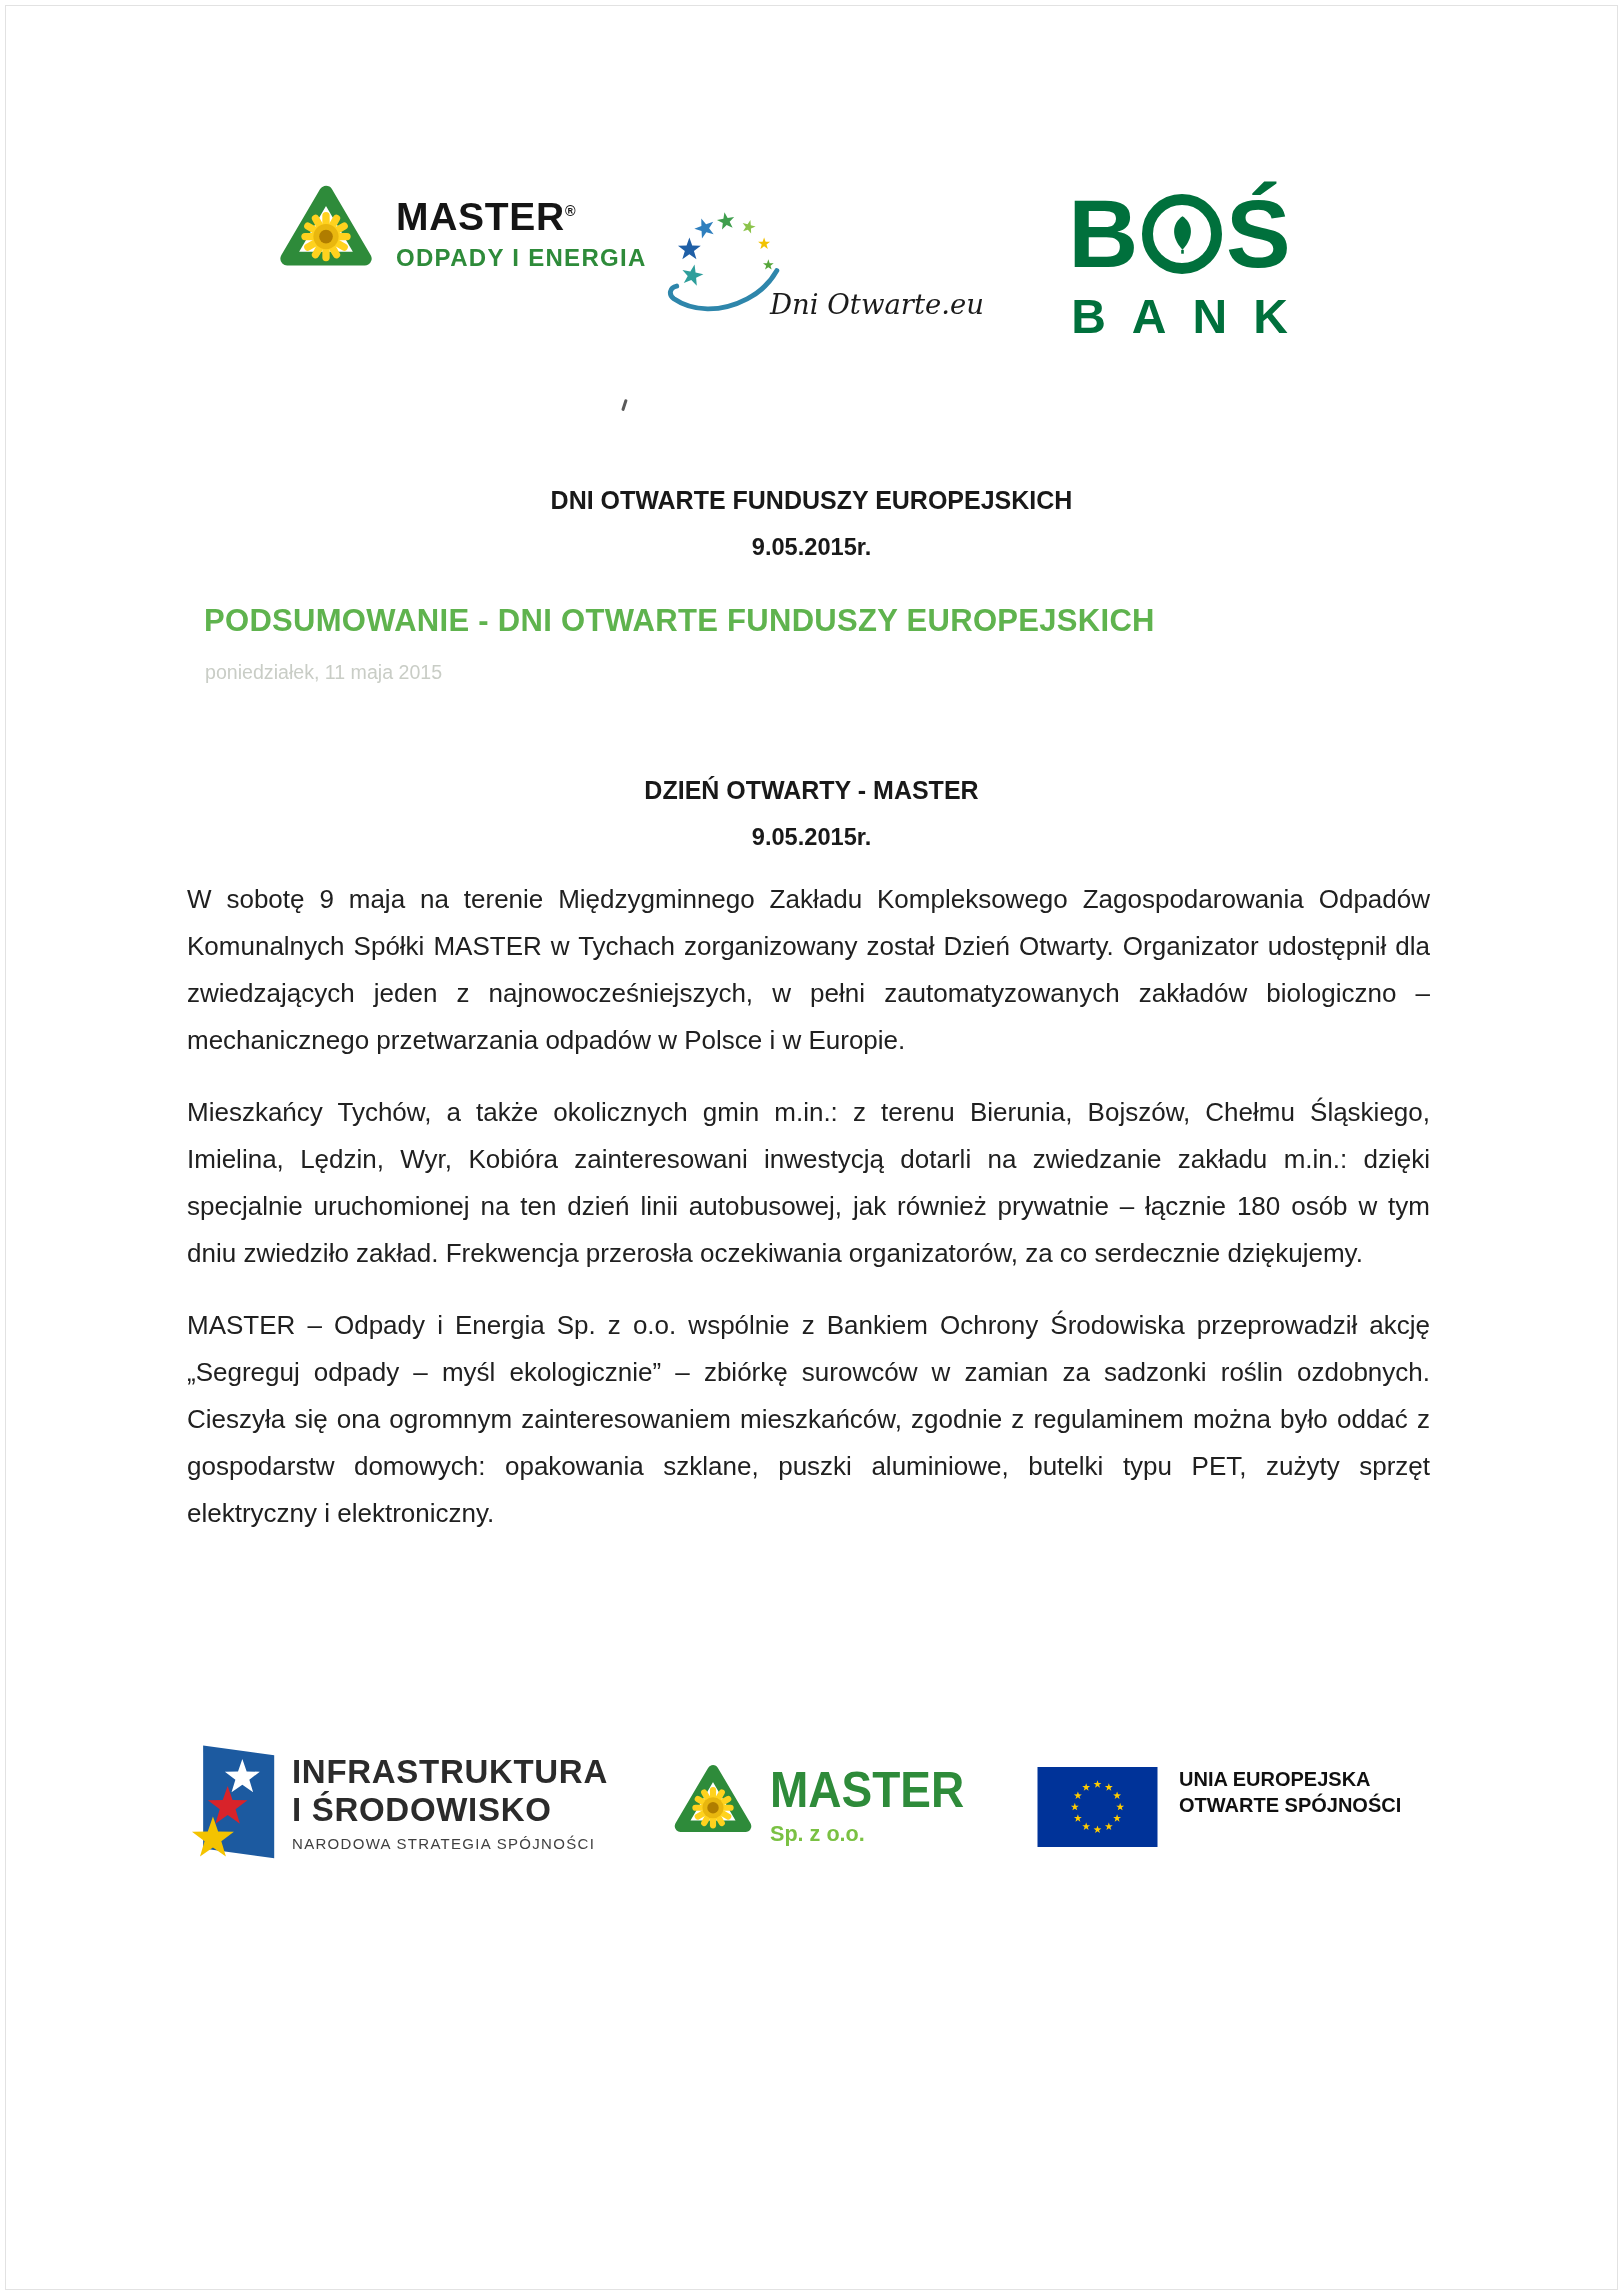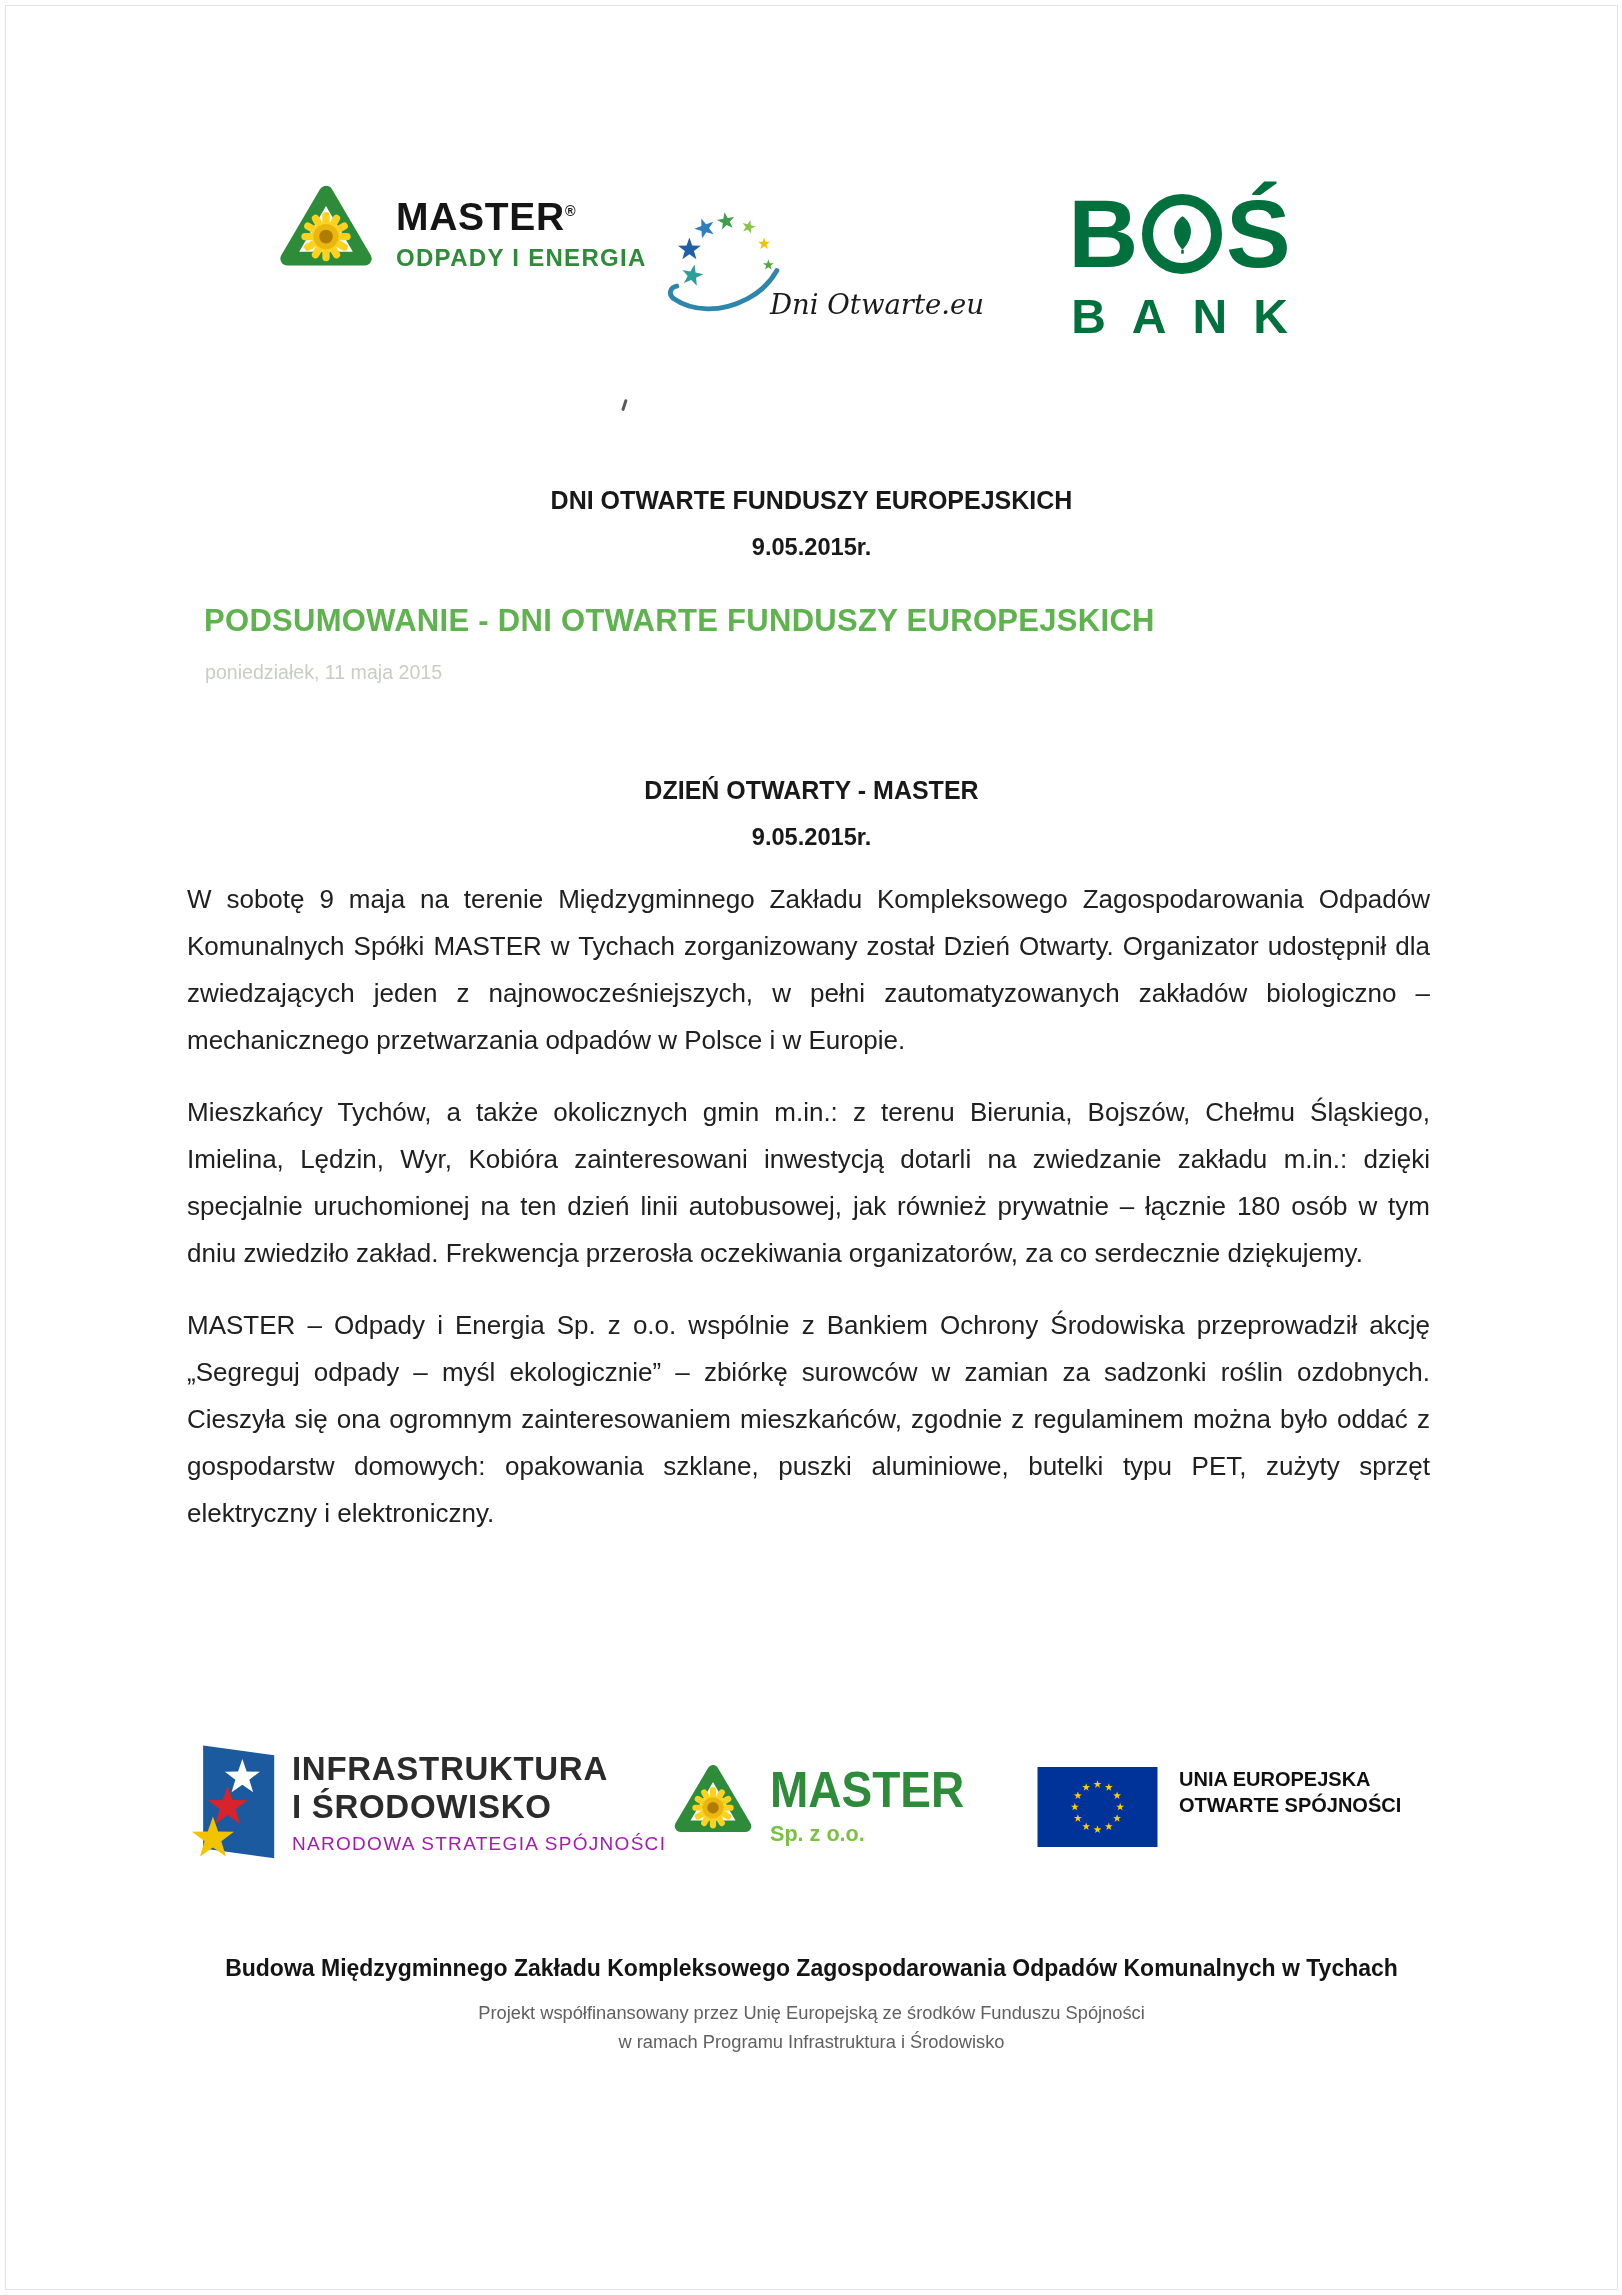"NARODOWA STRATEGIA SPÓJNOŚCI" .infra-l3 { color: #a21caf -> #404040; font-size: 19px -> 15px }
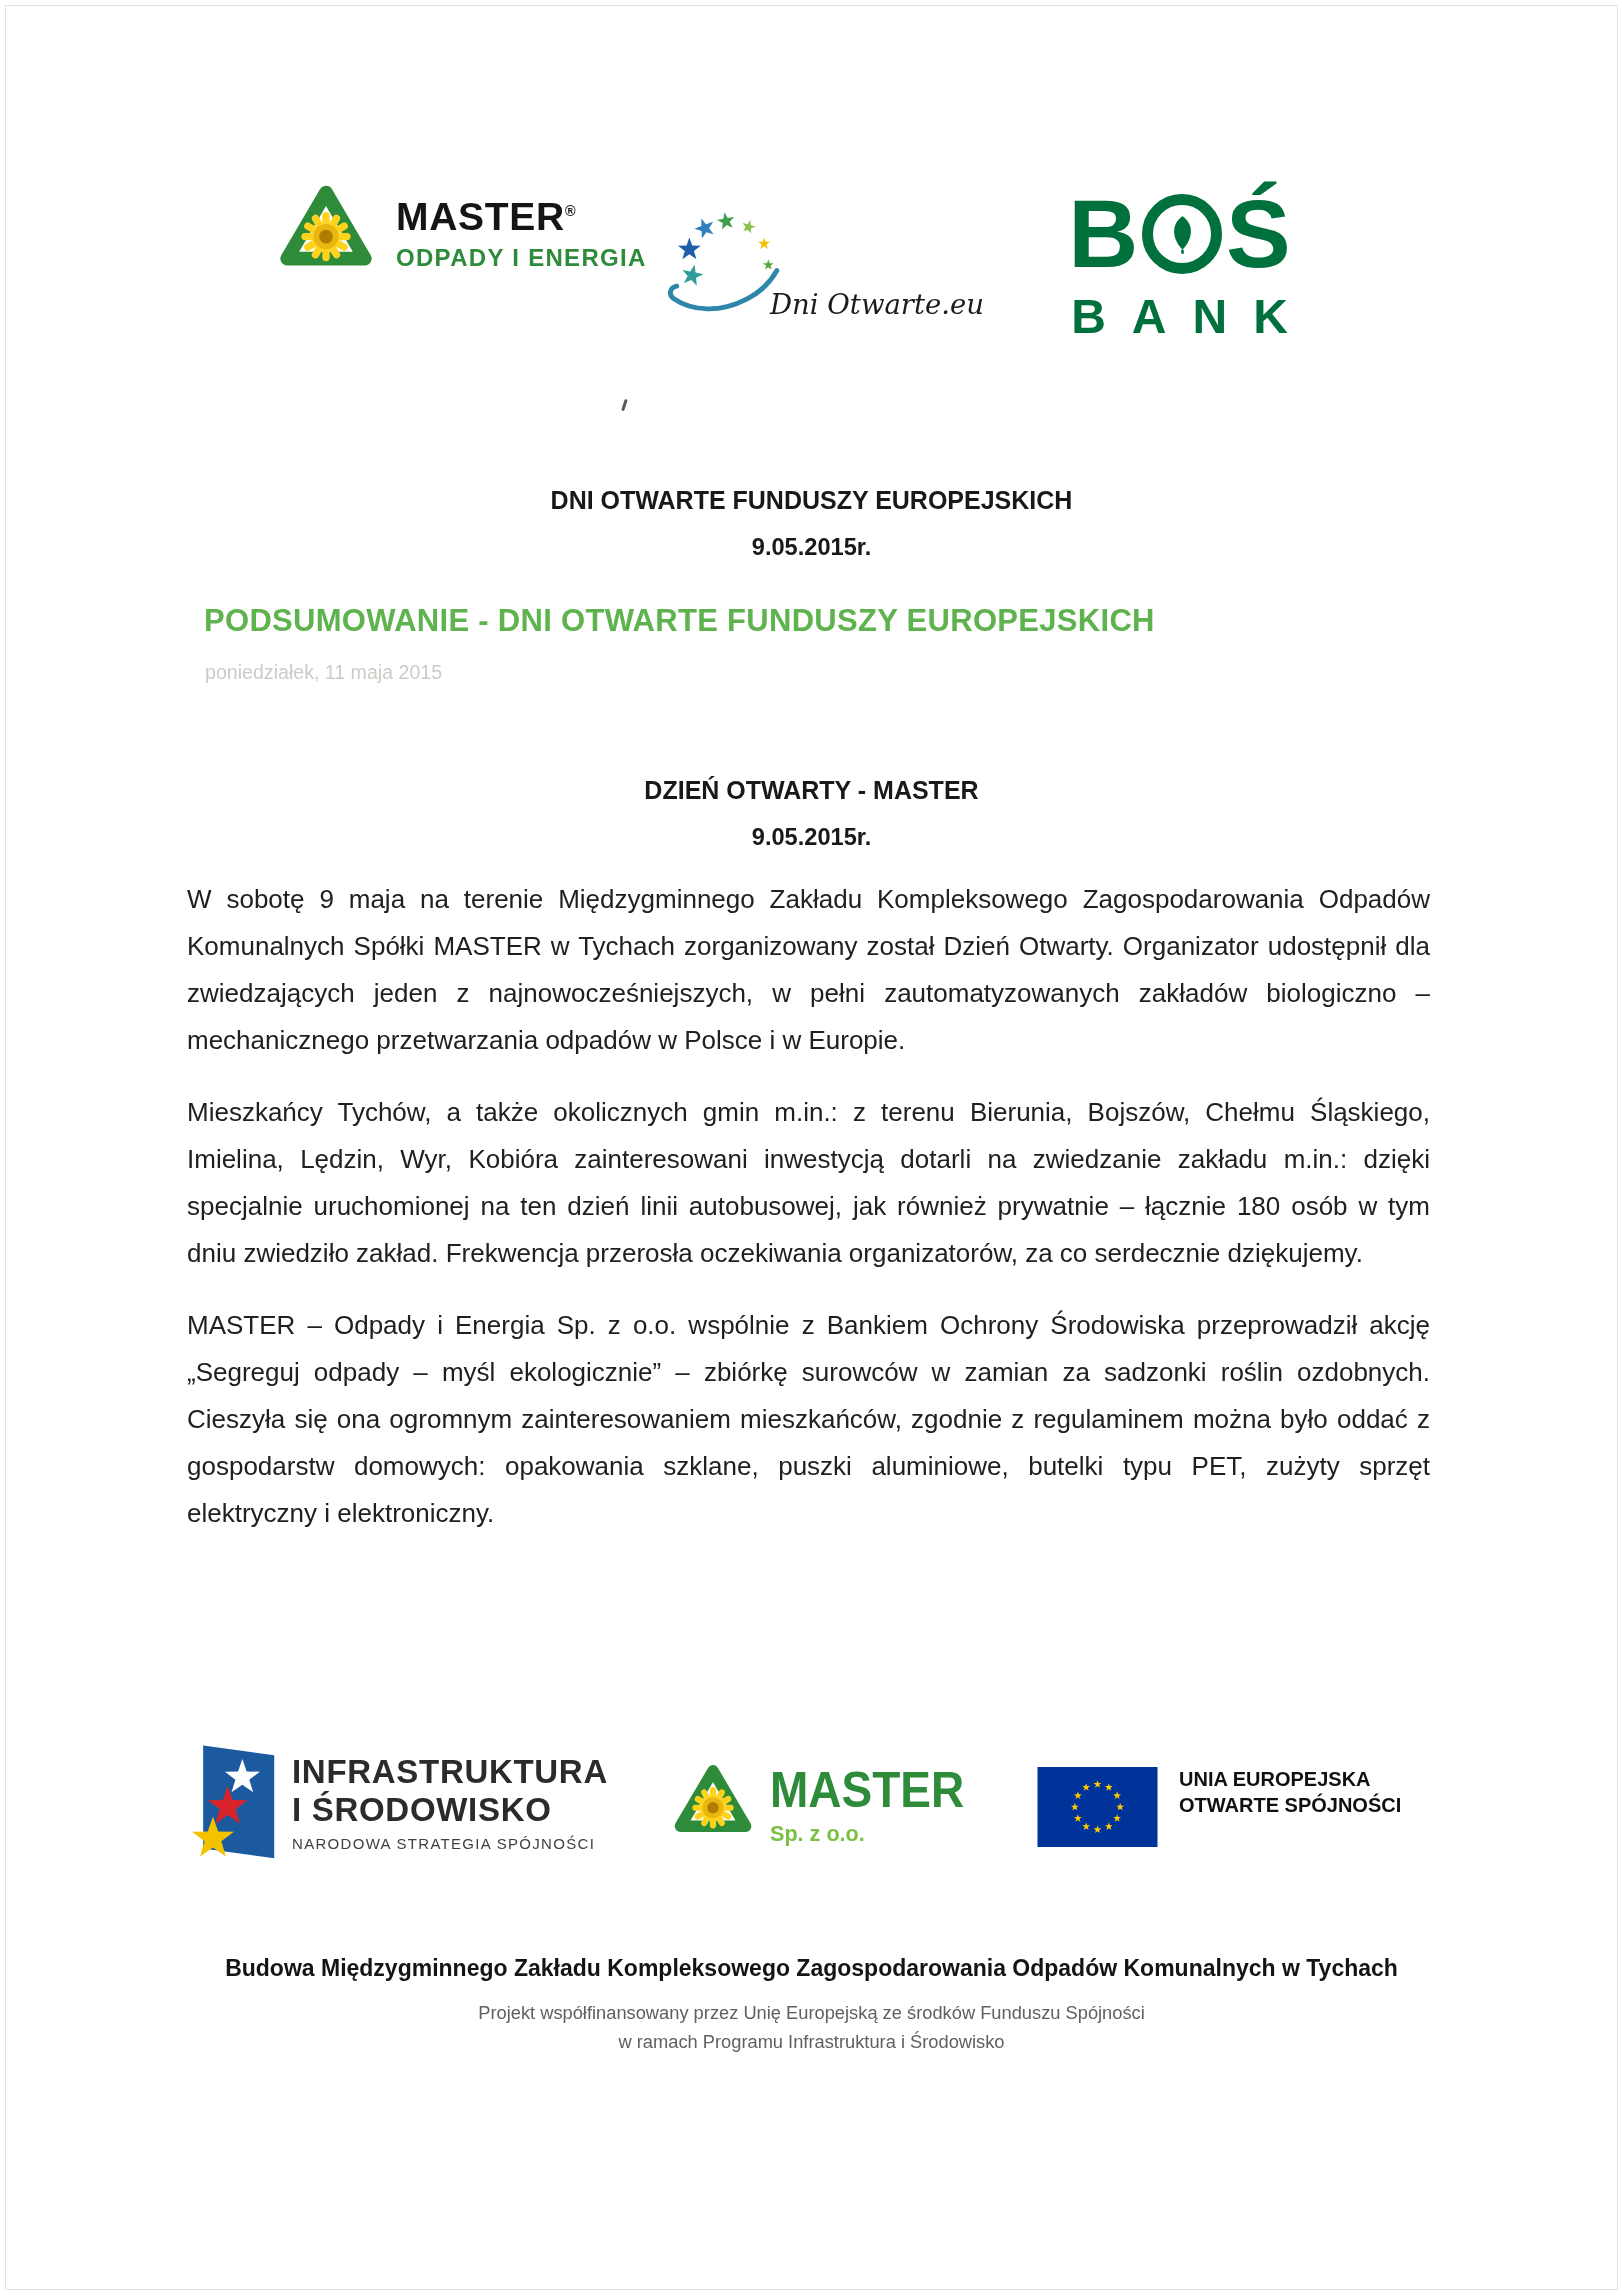"Budowa Międzygminnego Zakładu" div.footer-text { html: <div> <div>Budowa Międzygminnego Zakładu Kompleksowego Zagospodarowania Odpadów Komunalnych w Tychach</div> <p>Projekt współfinansowany przez Unię Europejską ze środków Funduszu Spójności</p> <p>w ramach Programu Infrastruktura i Środowisko</p> </div> -> none }
